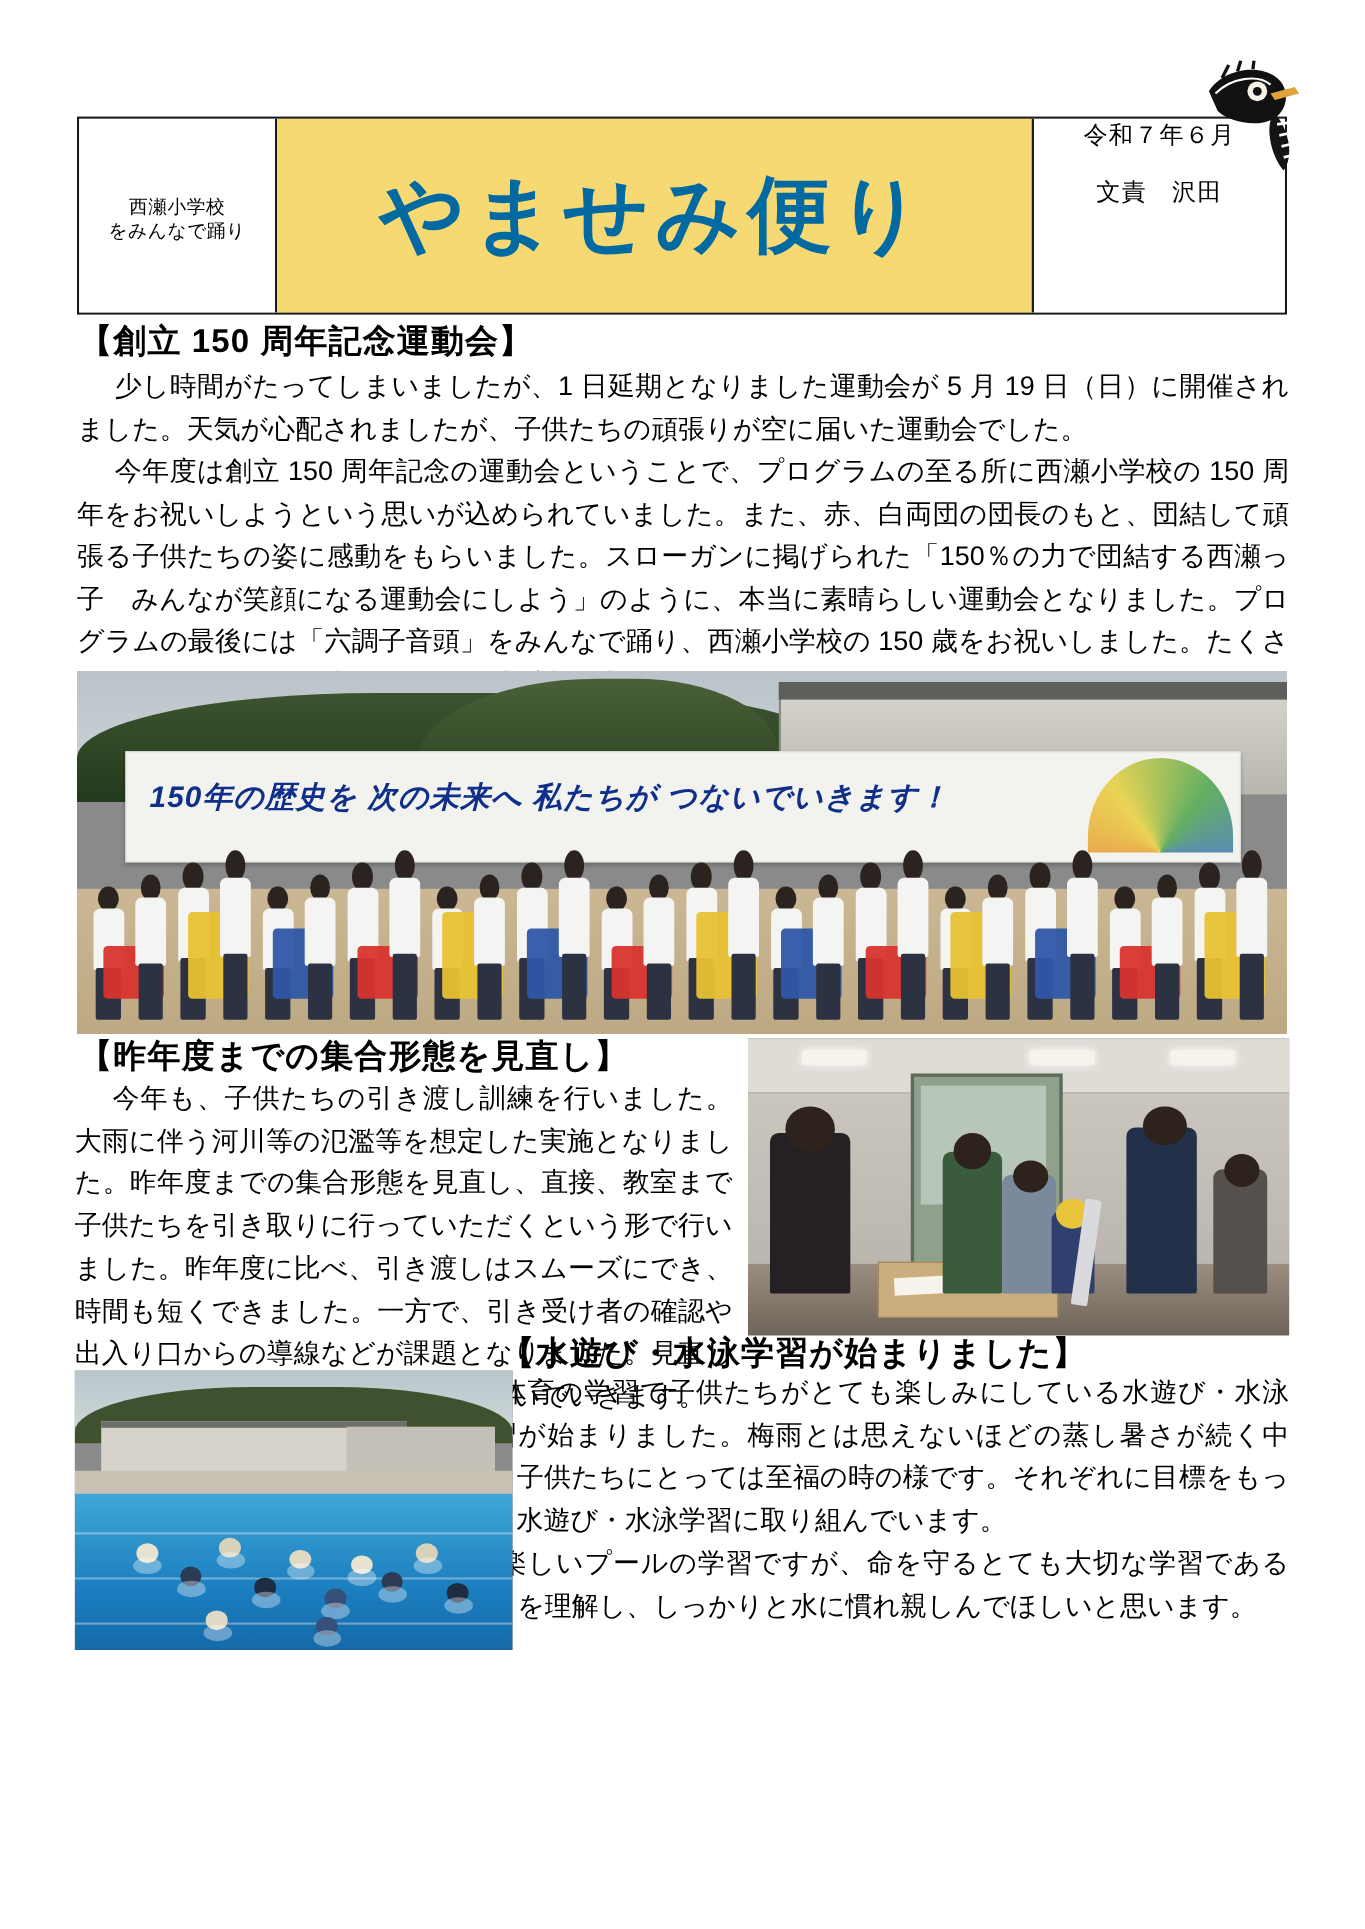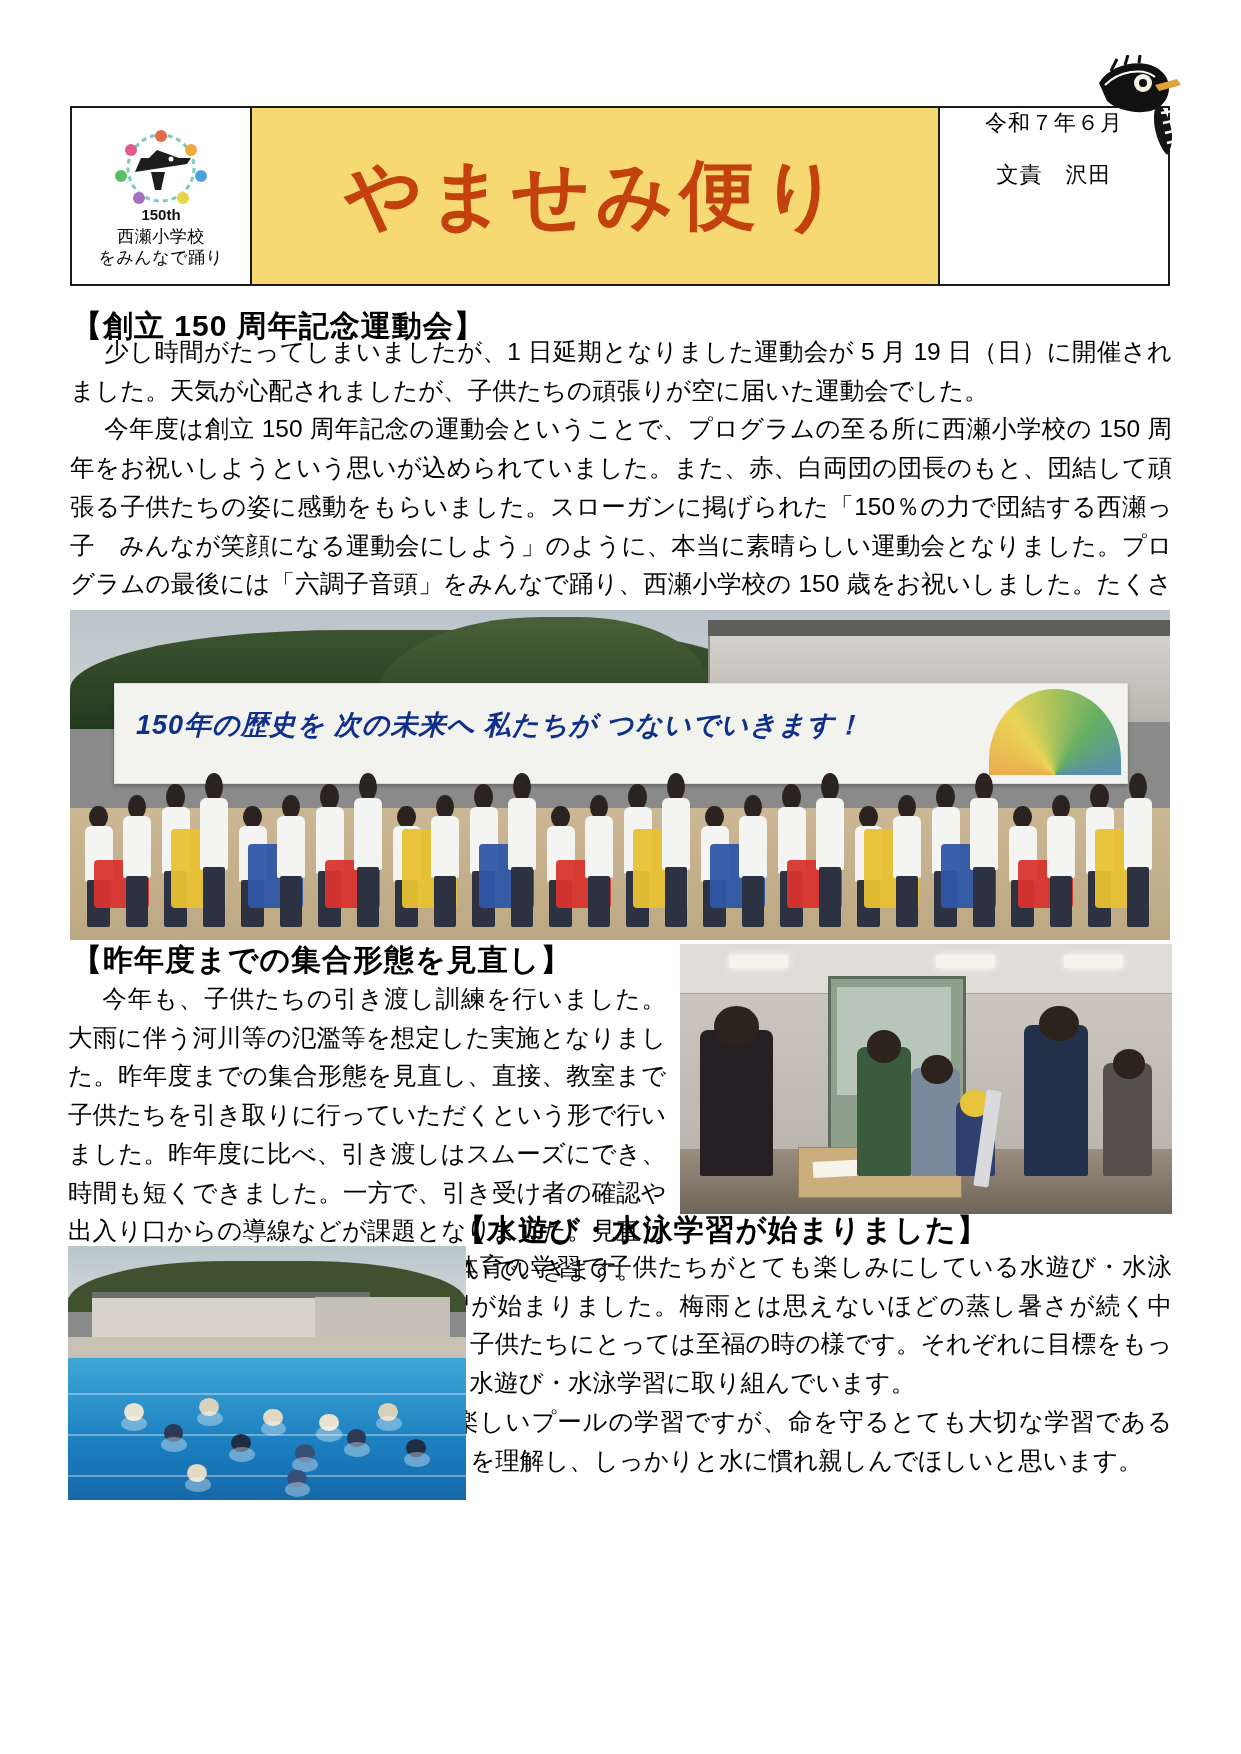"150th" div.logo-mark { html: <div> <svg> <g> <circle></circle> <circle></circle> <circle></circle> <circle></circle> <circle></circle> <circle></circle> <circle></circle> <circle></circle> <path></path> <path></path> <circle></circle> <text>150th</text> </g> </svg> </div> -> none }
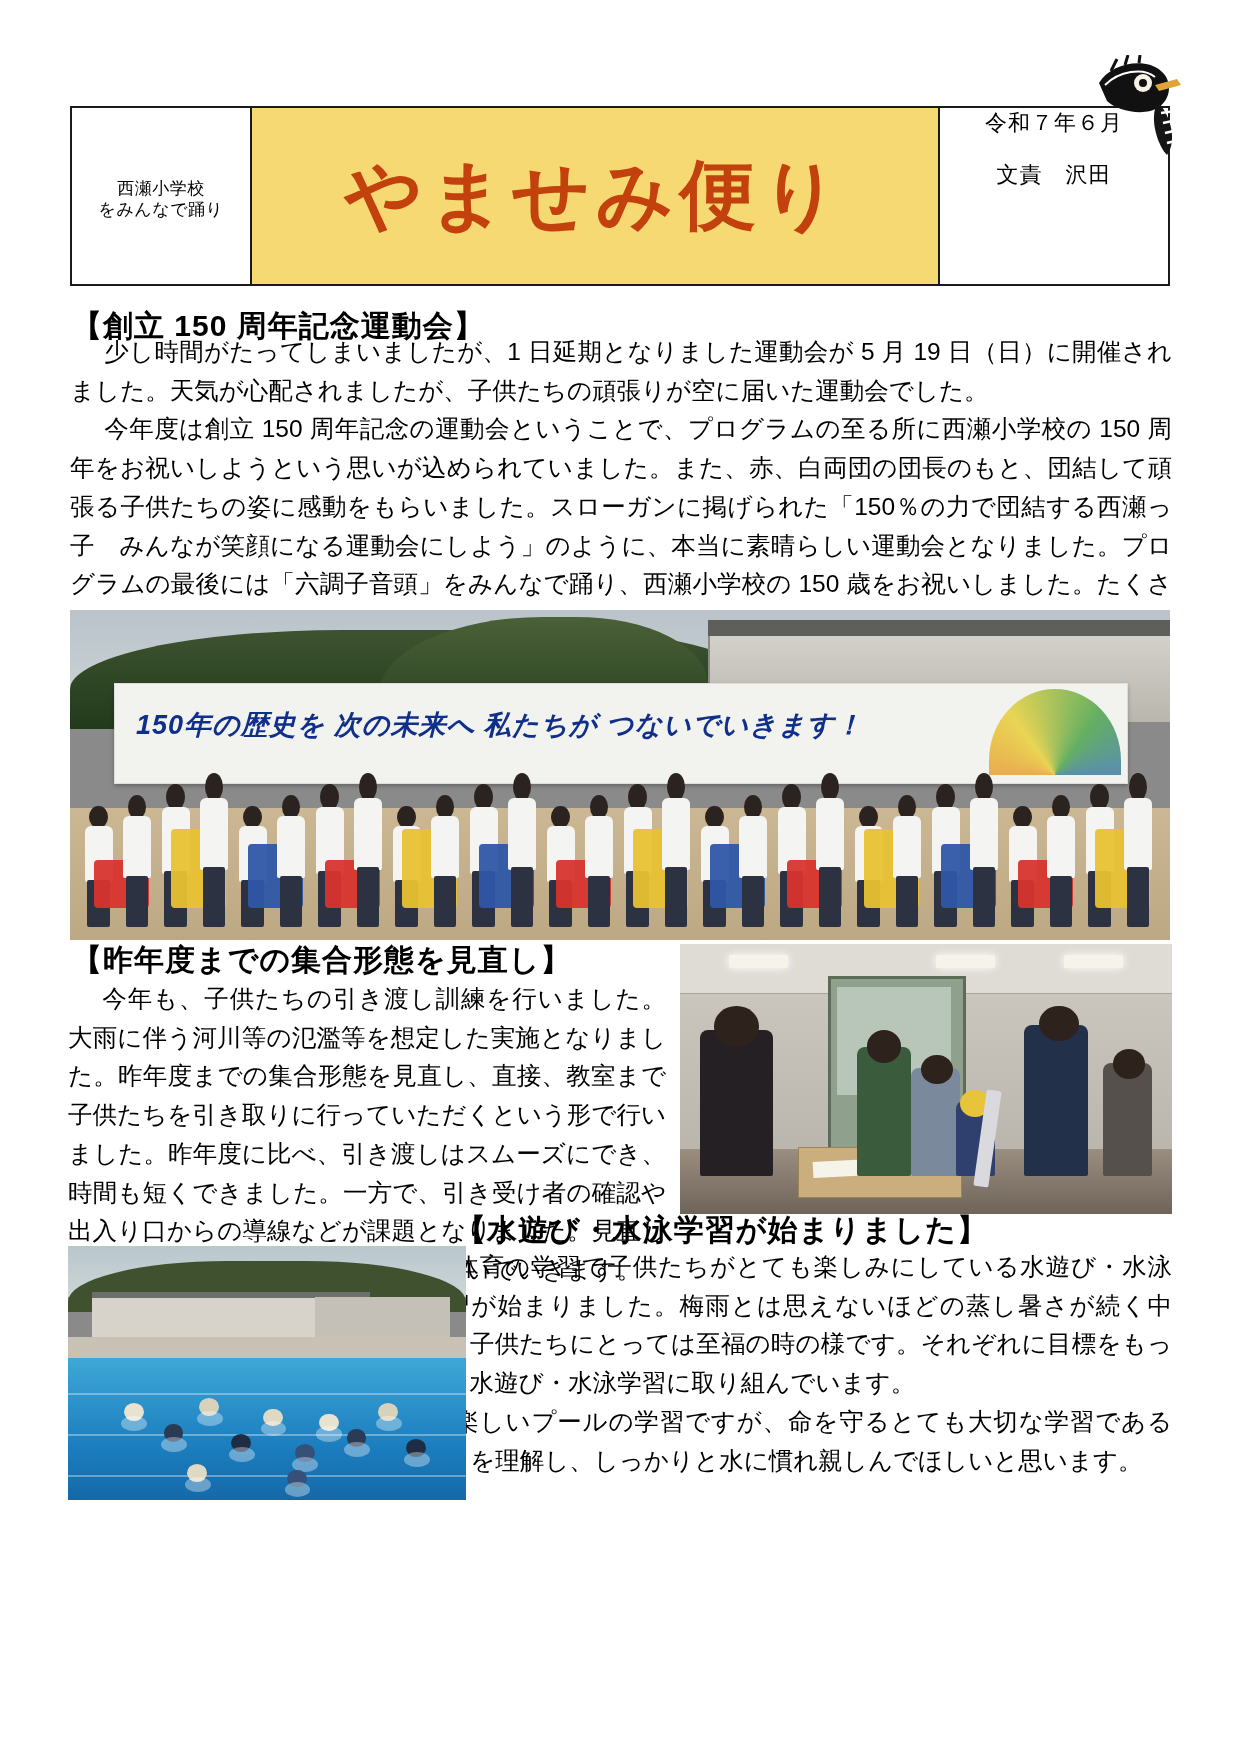"やませみ便り" .header-title span { color: #c2410c -> #0369a1 }
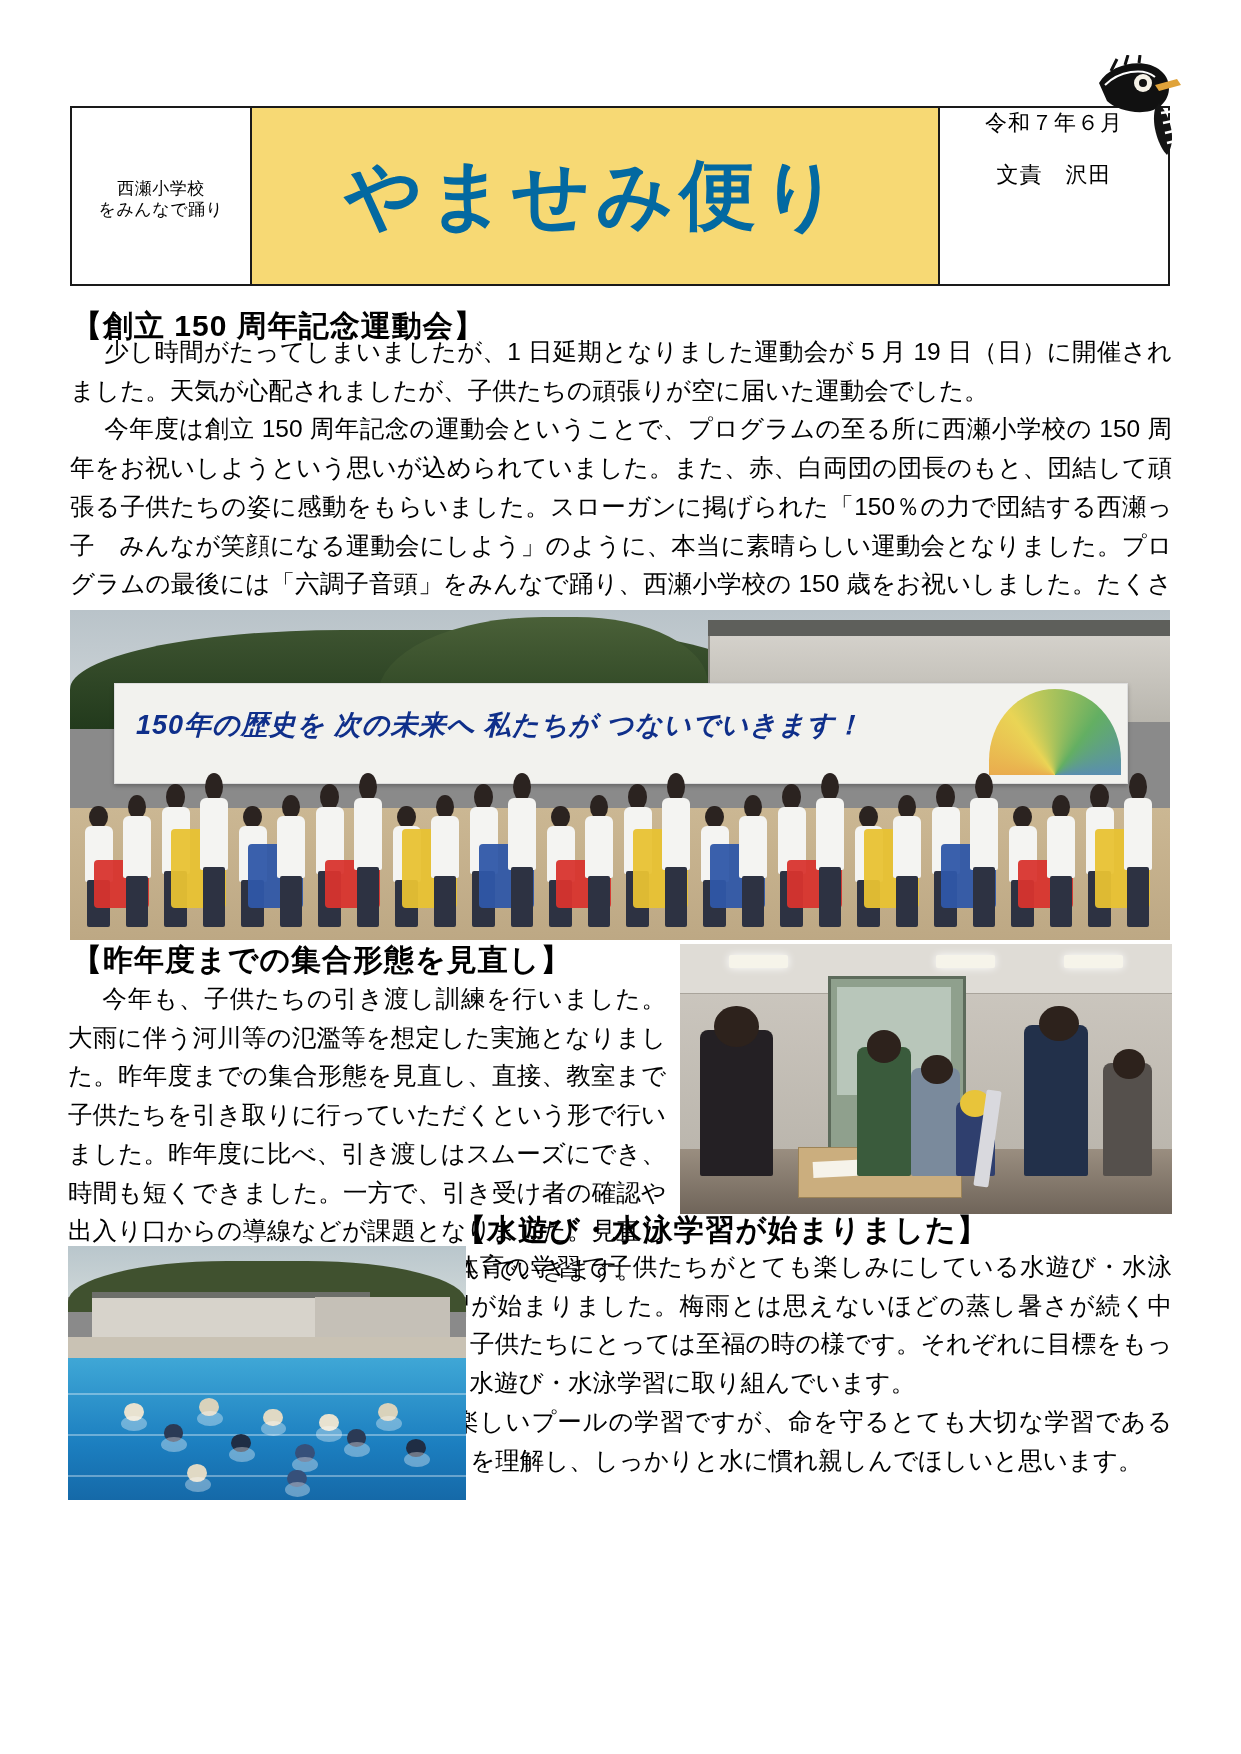"【創立 150 周年記念運動会】" #sec1-heading { top: 306px -> 290px }
